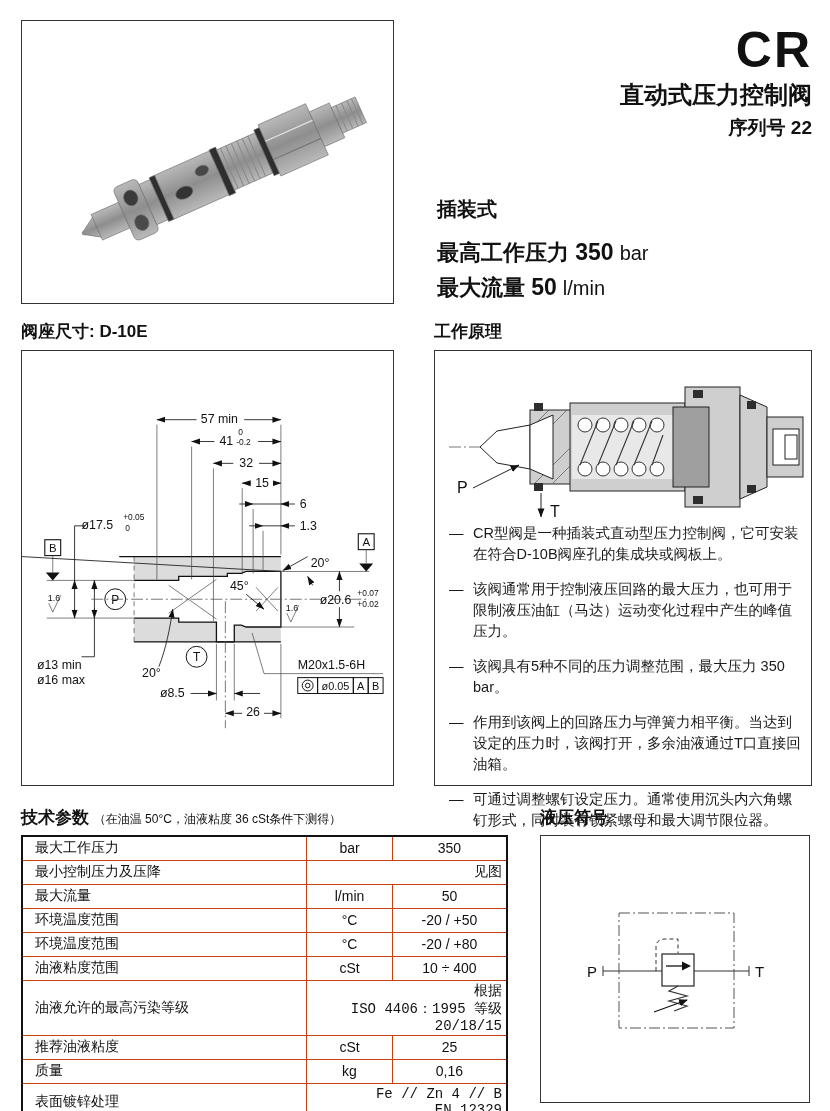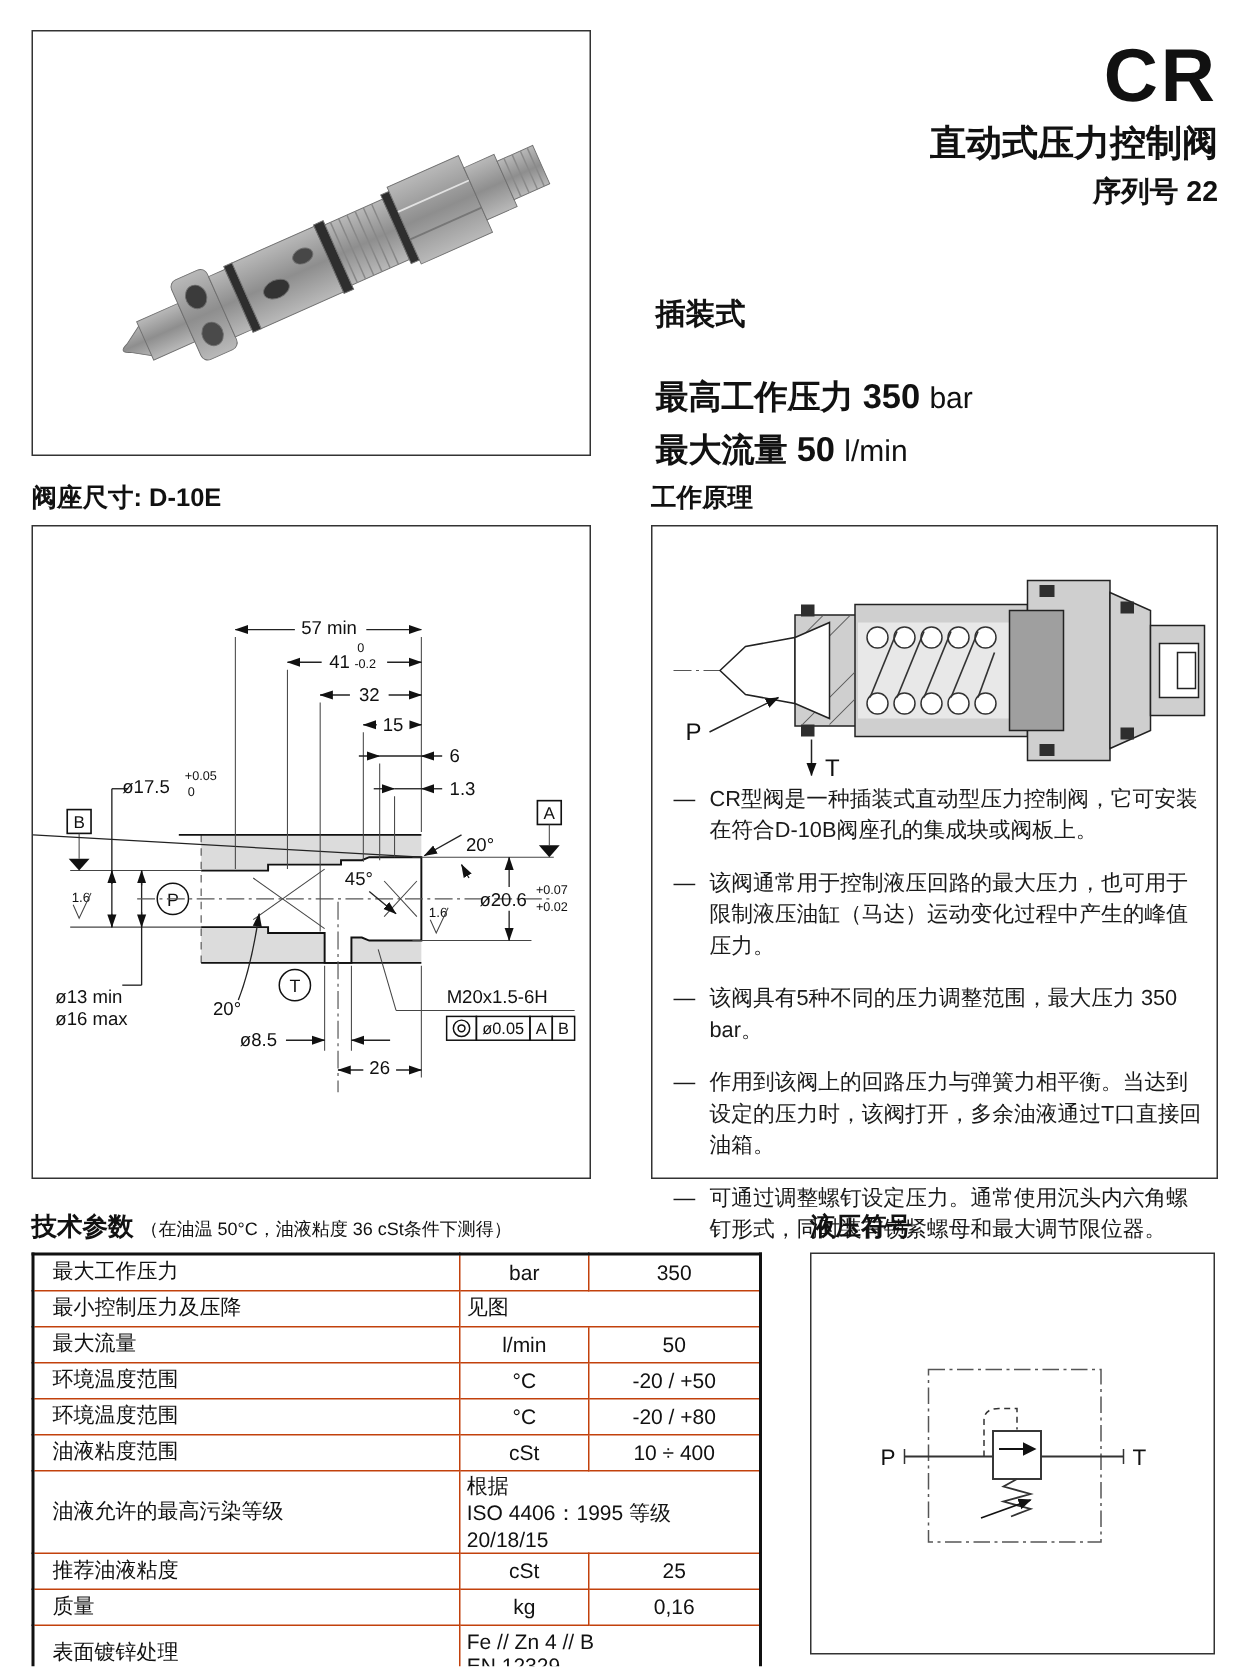"最高工作压力 350 bar" .spec-line { margin-top: 24px -> 12px }
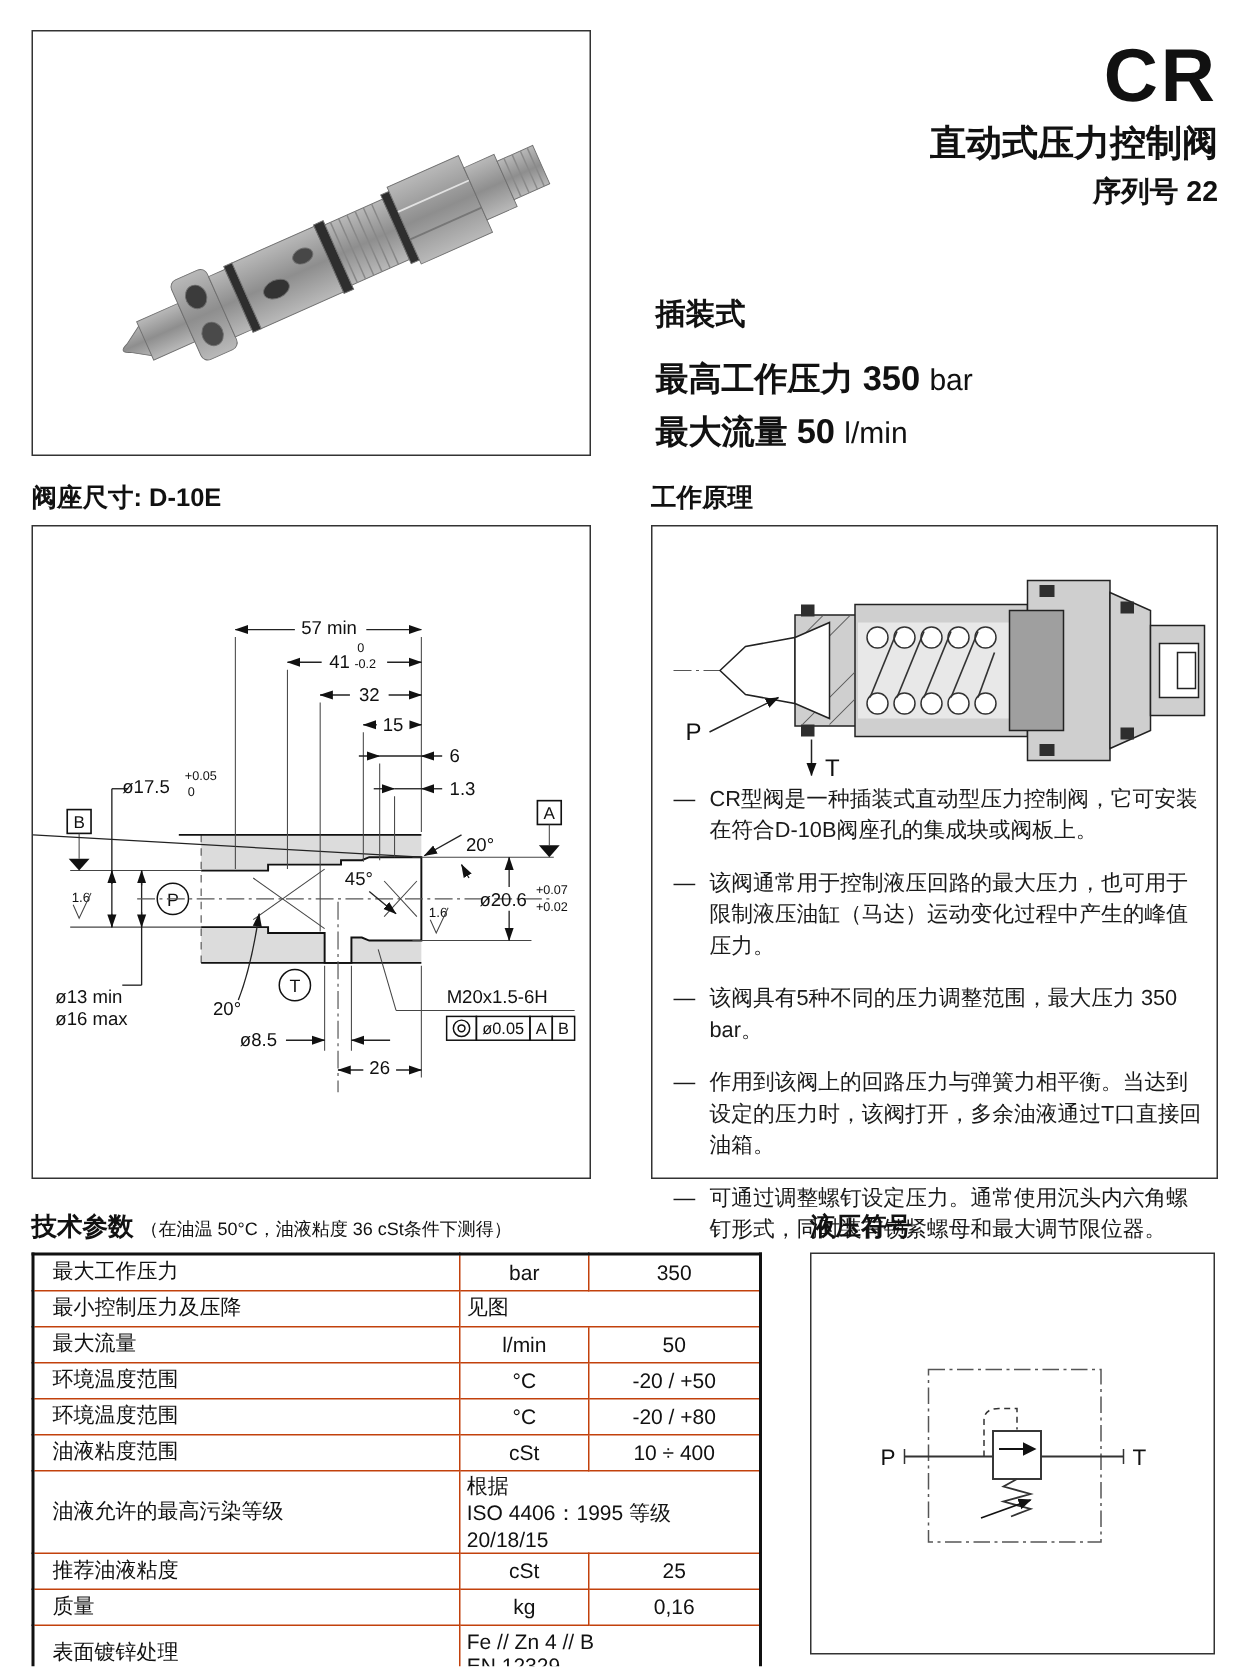"见图" table.tech td.ctr { font-family: none -> Liberation Mono, monospace; text-align: left -> right }
